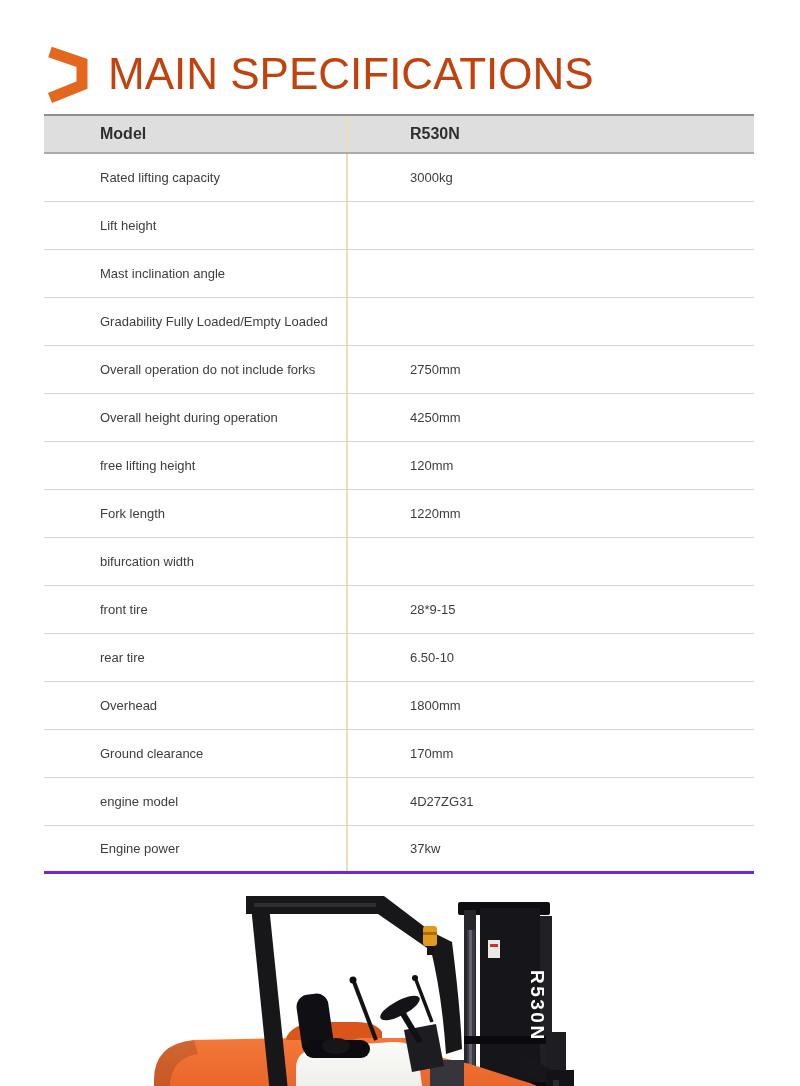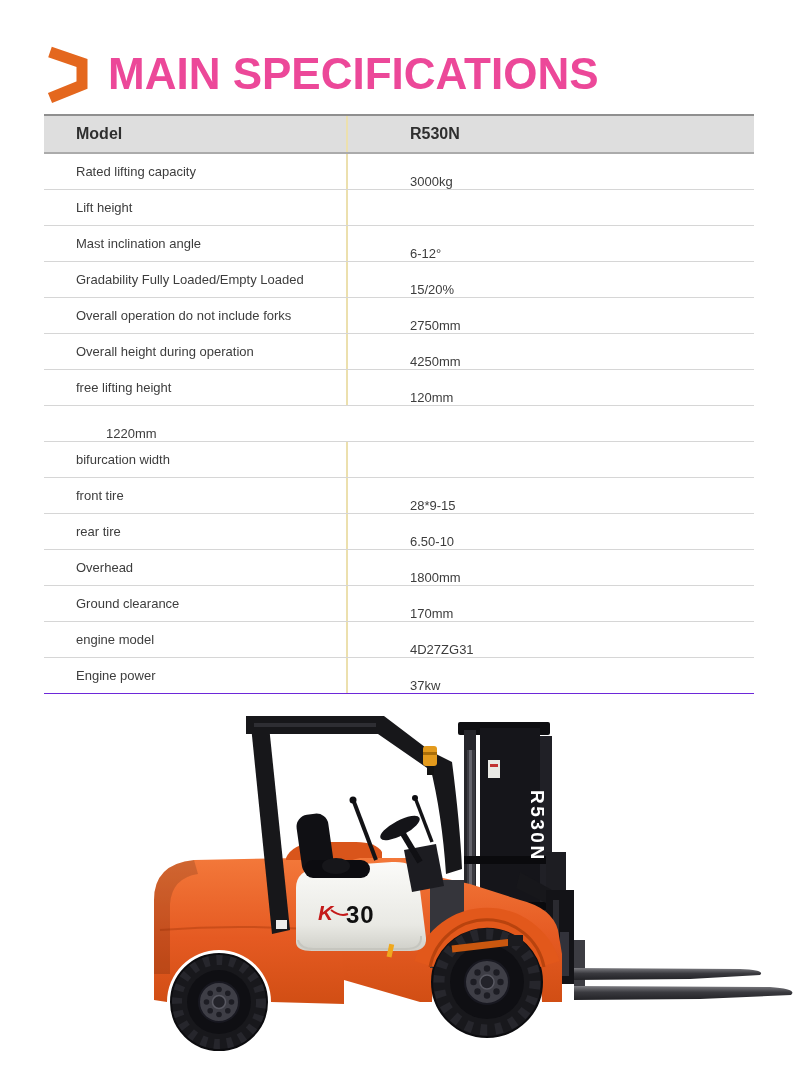"MAIN SPECIFICATIONS" .title-band h1 { color: #ec4899 -> #c2410c; font-weight: 700 -> 400 }
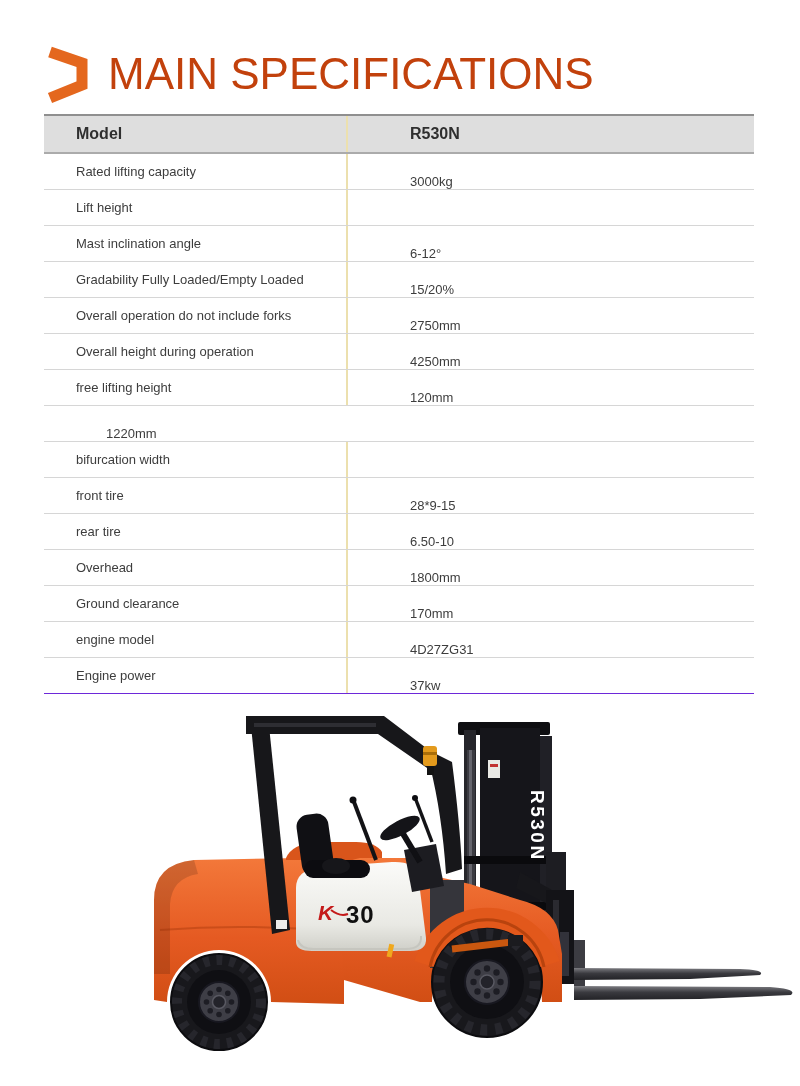"Model" .cell-label { padding-left: 32px -> 56px }
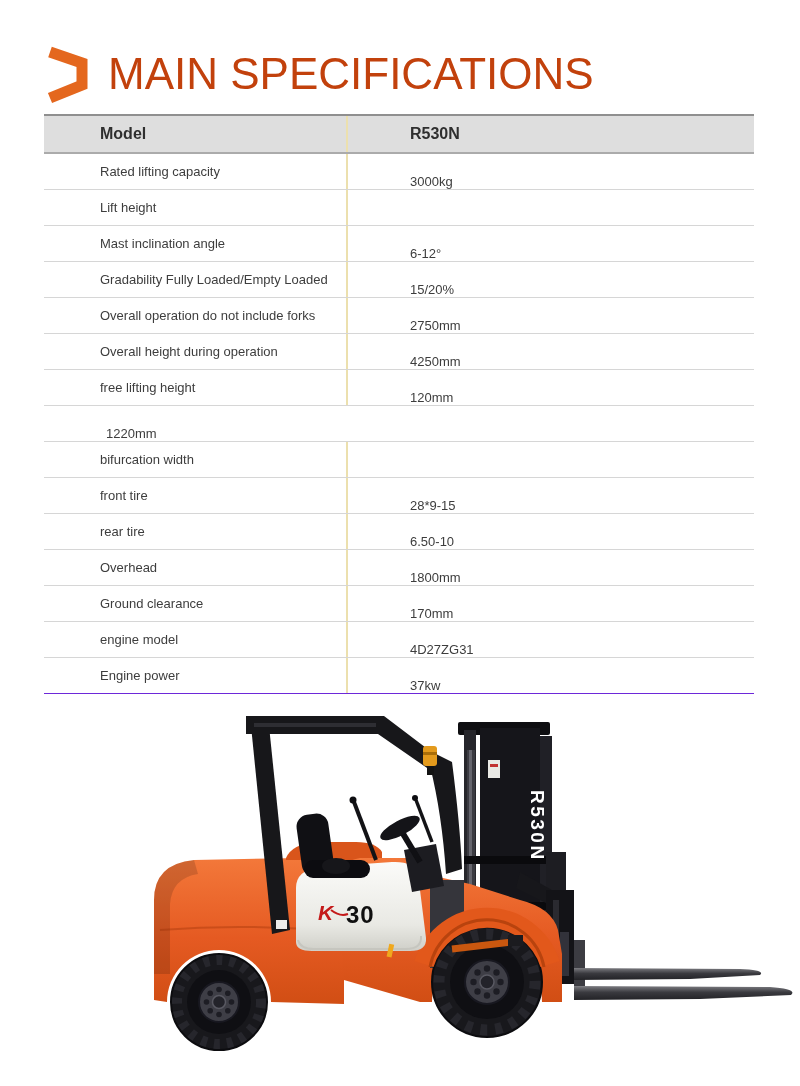"Rated lifting capacity" .spec-row { align-items: flex-end -> center; height: 36px -> 48px }
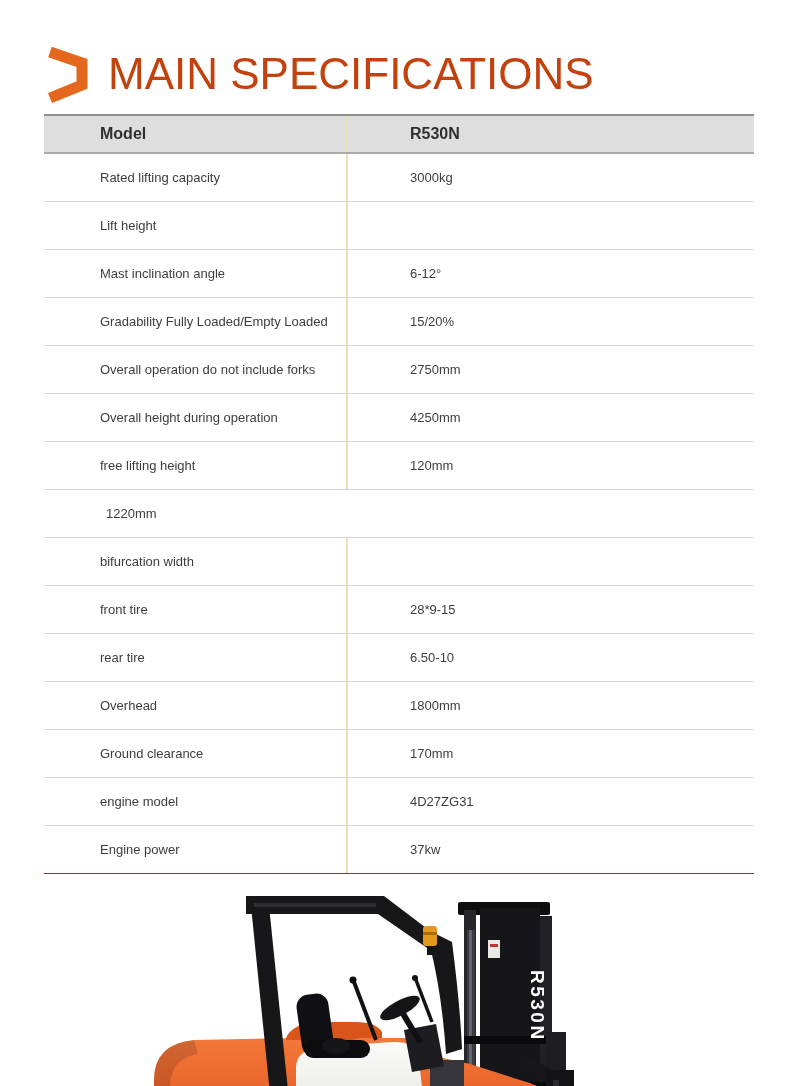"6-12°" div.cell-value { html: <div>6-12°</div> -> none }
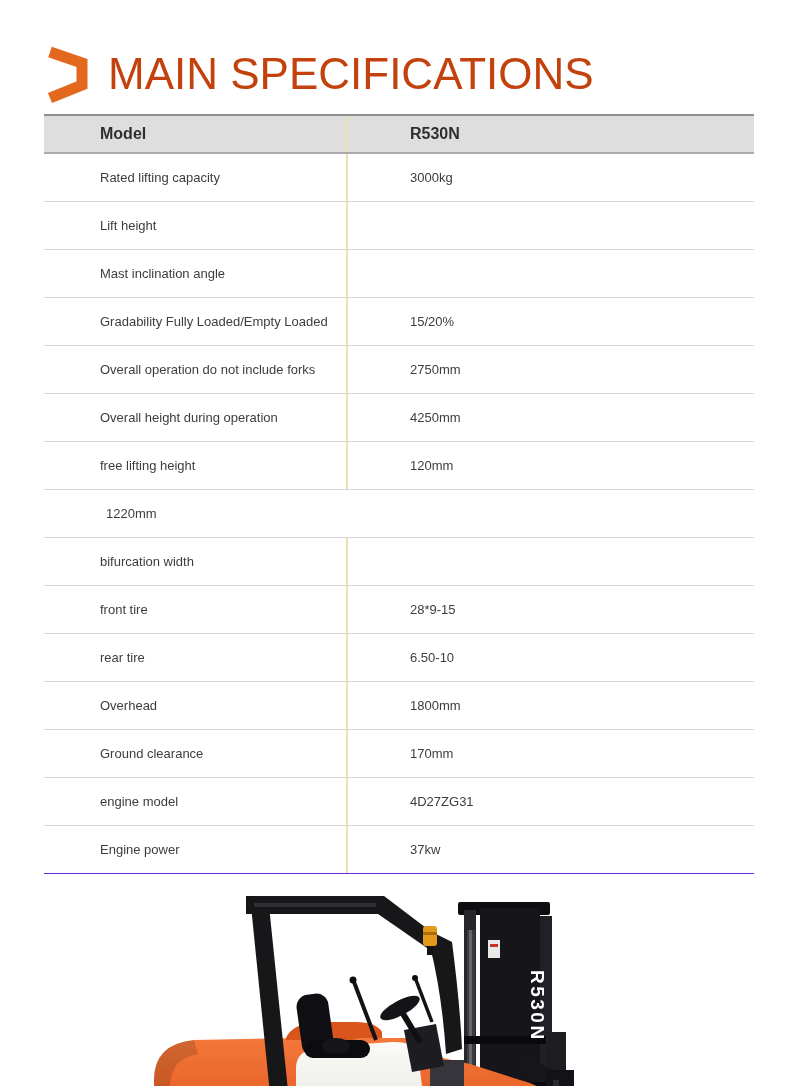"15/20%" div.cell-value { html: <div>15/20%</div> -> none }
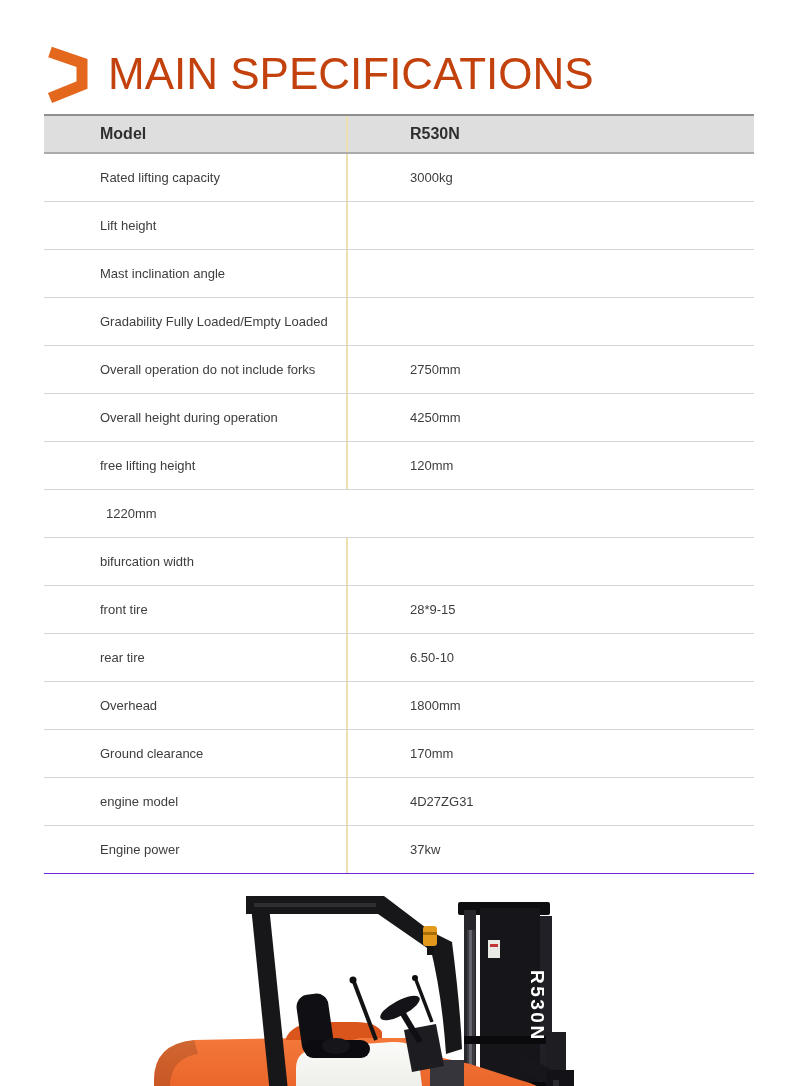"Fork length" div.cell-label { html: none -> <div>Fork length</div> }
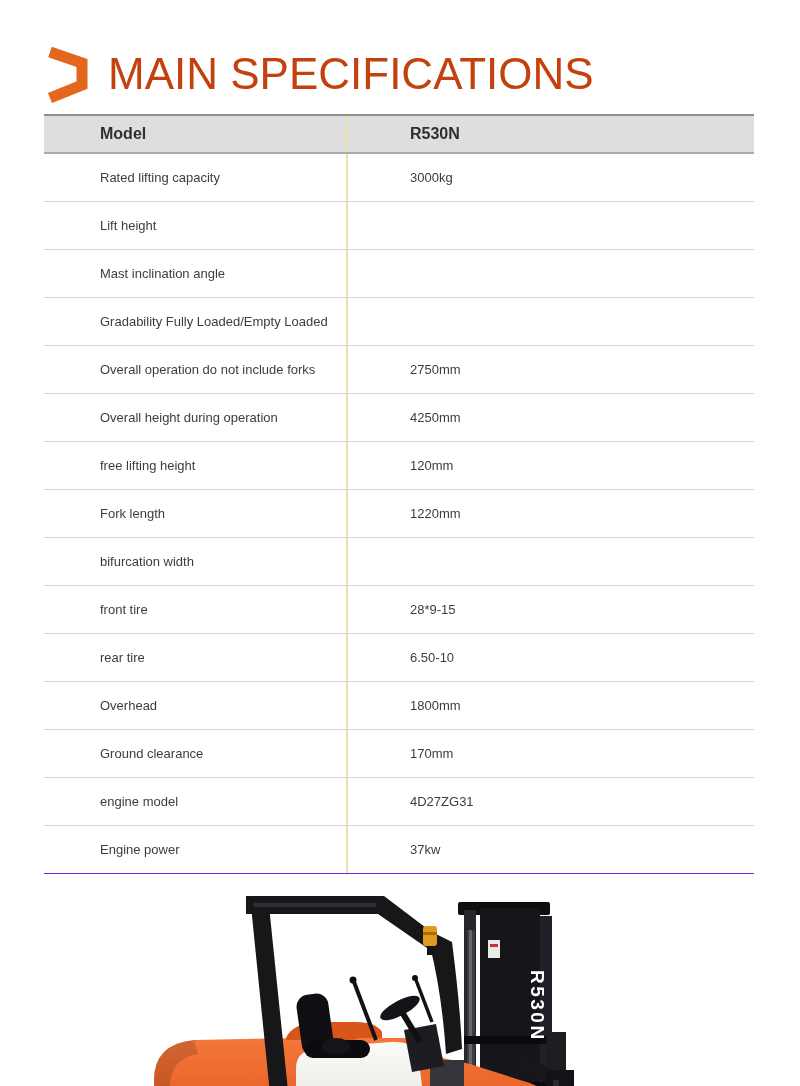"Engine power" .spec-rows .spec-row:last-child { border-bottom: 1px solid #6d28d9 -> 3px solid #6d28d9 }
